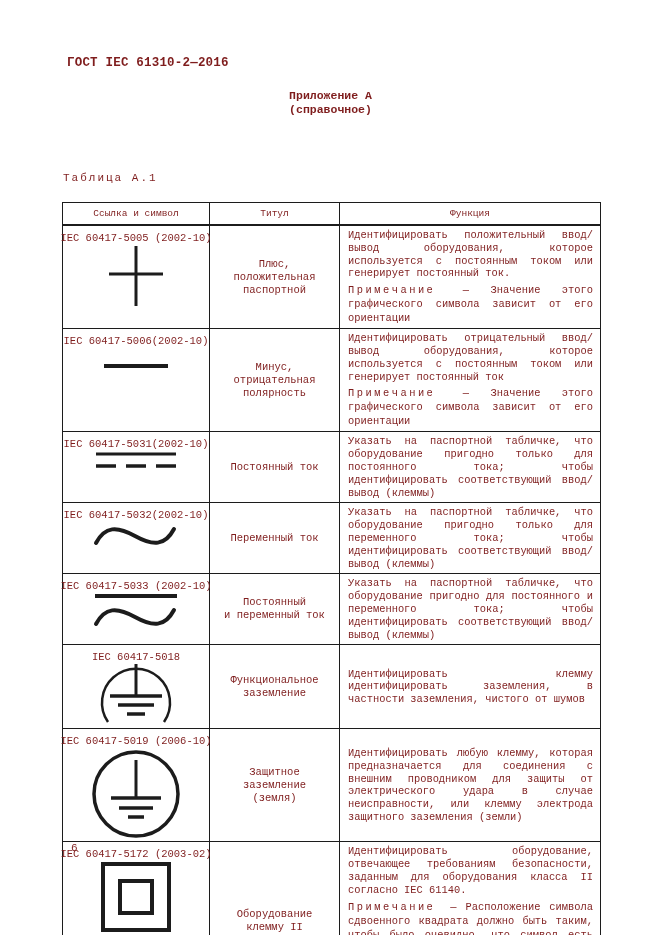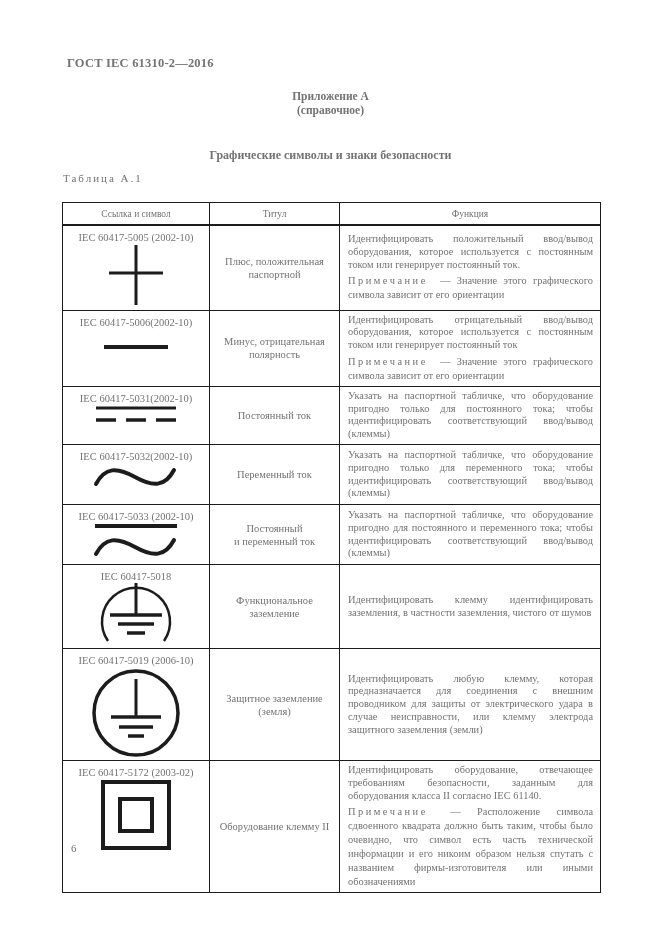"ГОСТ IEC 61310-2—2016" .page { color: #737373 -> #7f1d1d; font-family: Liberation Serif, serif -> Liberation Mono, monospace }
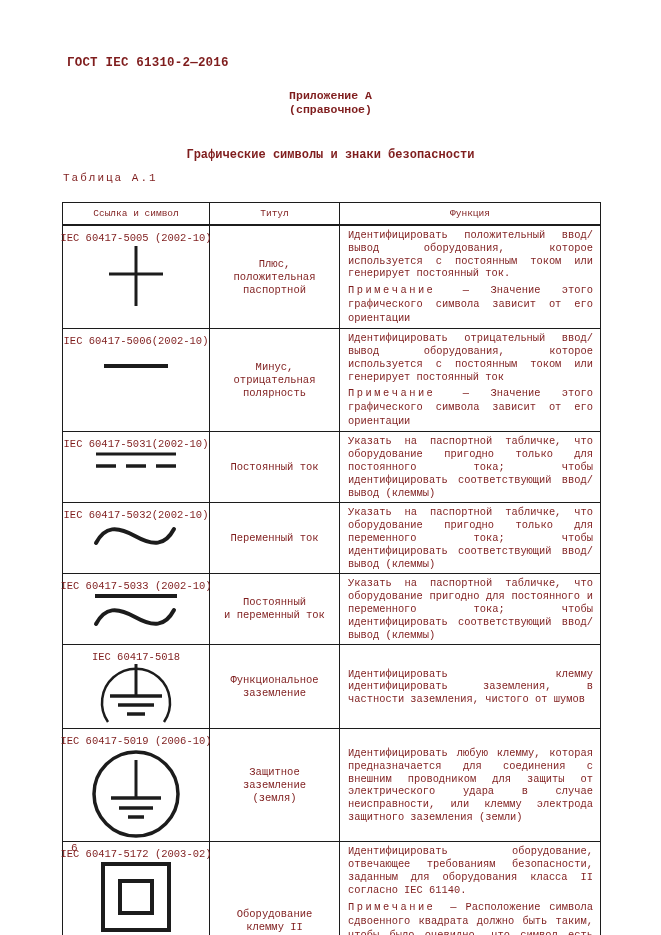"Графические символы и знаки безопасности" div.section-title { html: <div>Графические символы и знаки безопасности</div> -> none }
